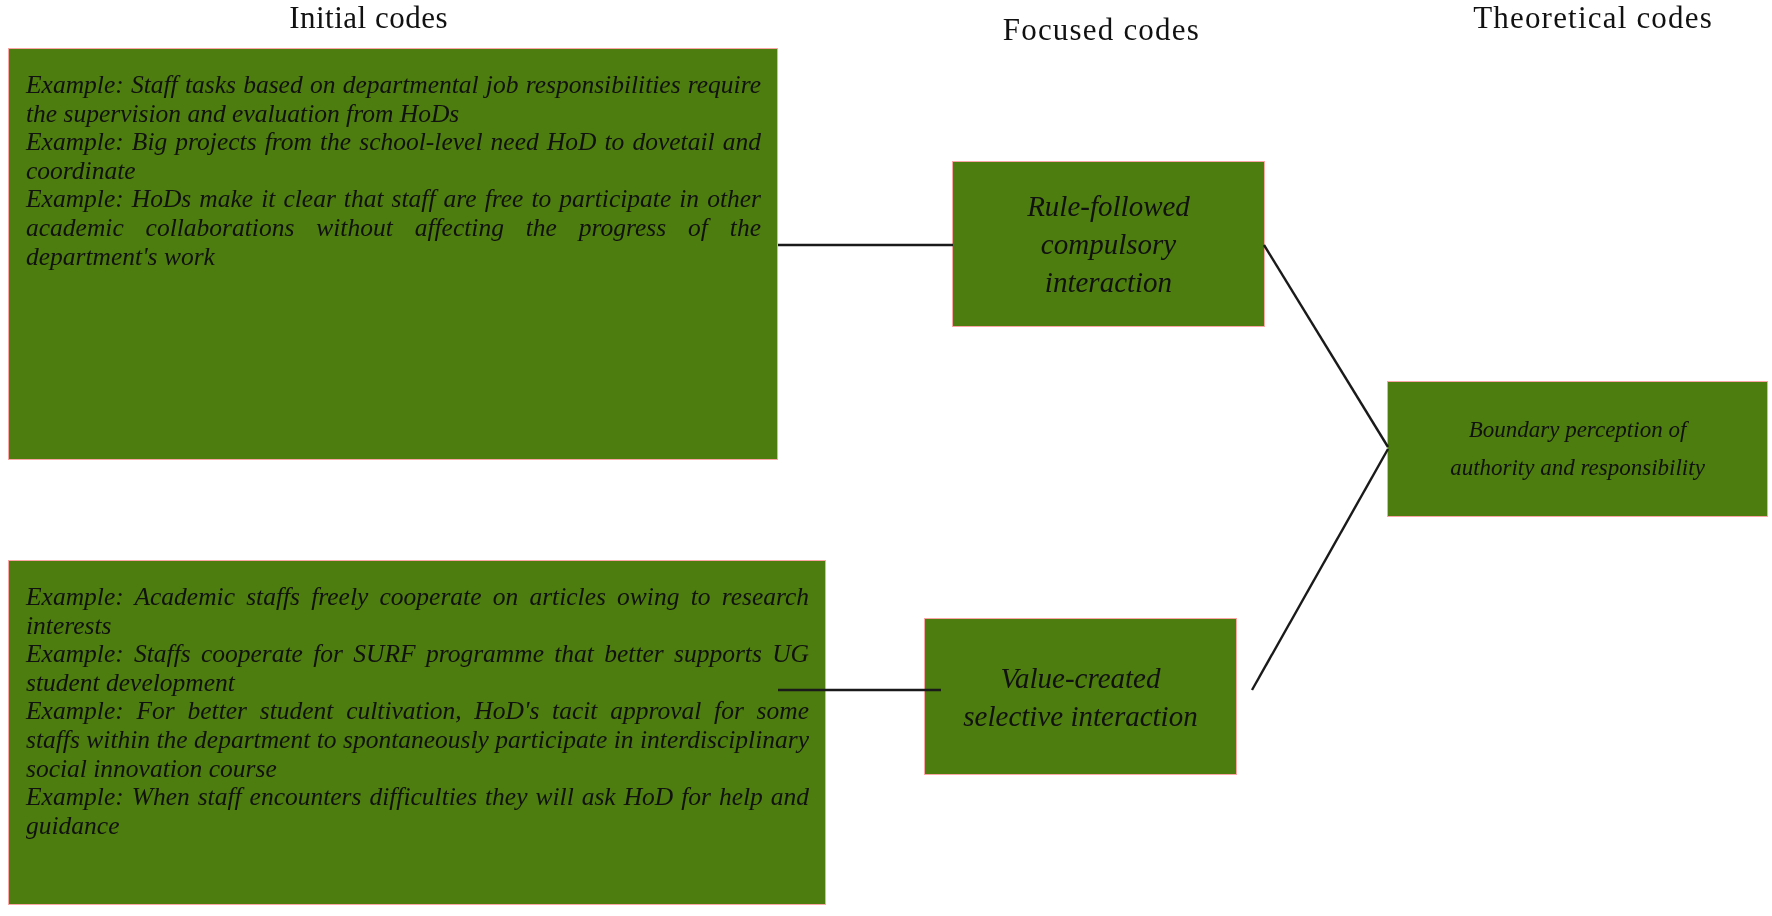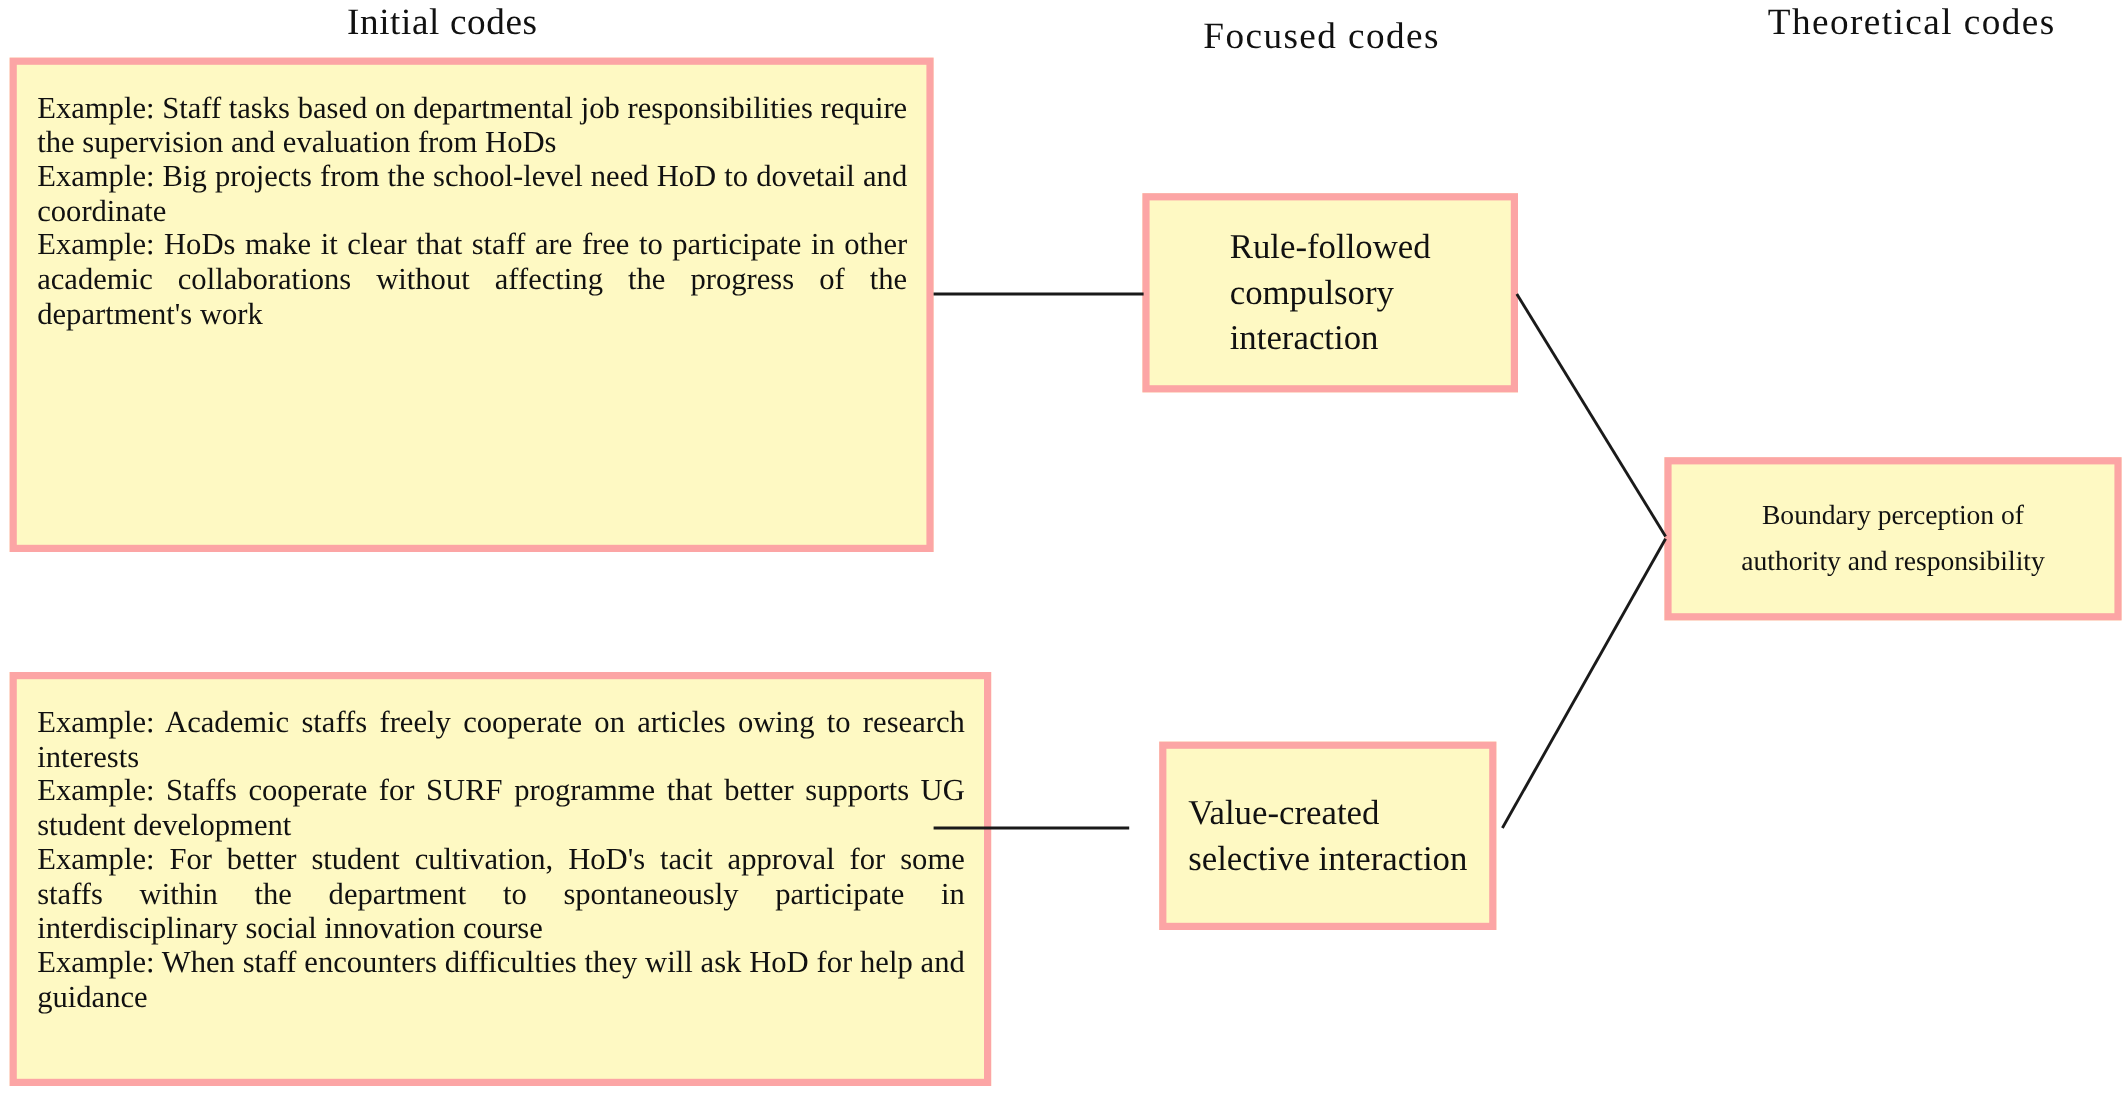"Example: Staff tasks based on" .box { background: #fef9c3 -> #4d7c0f; border: 6px solid #fca5a5 -> 1px solid #fca5a5; font-style: none -> italic }
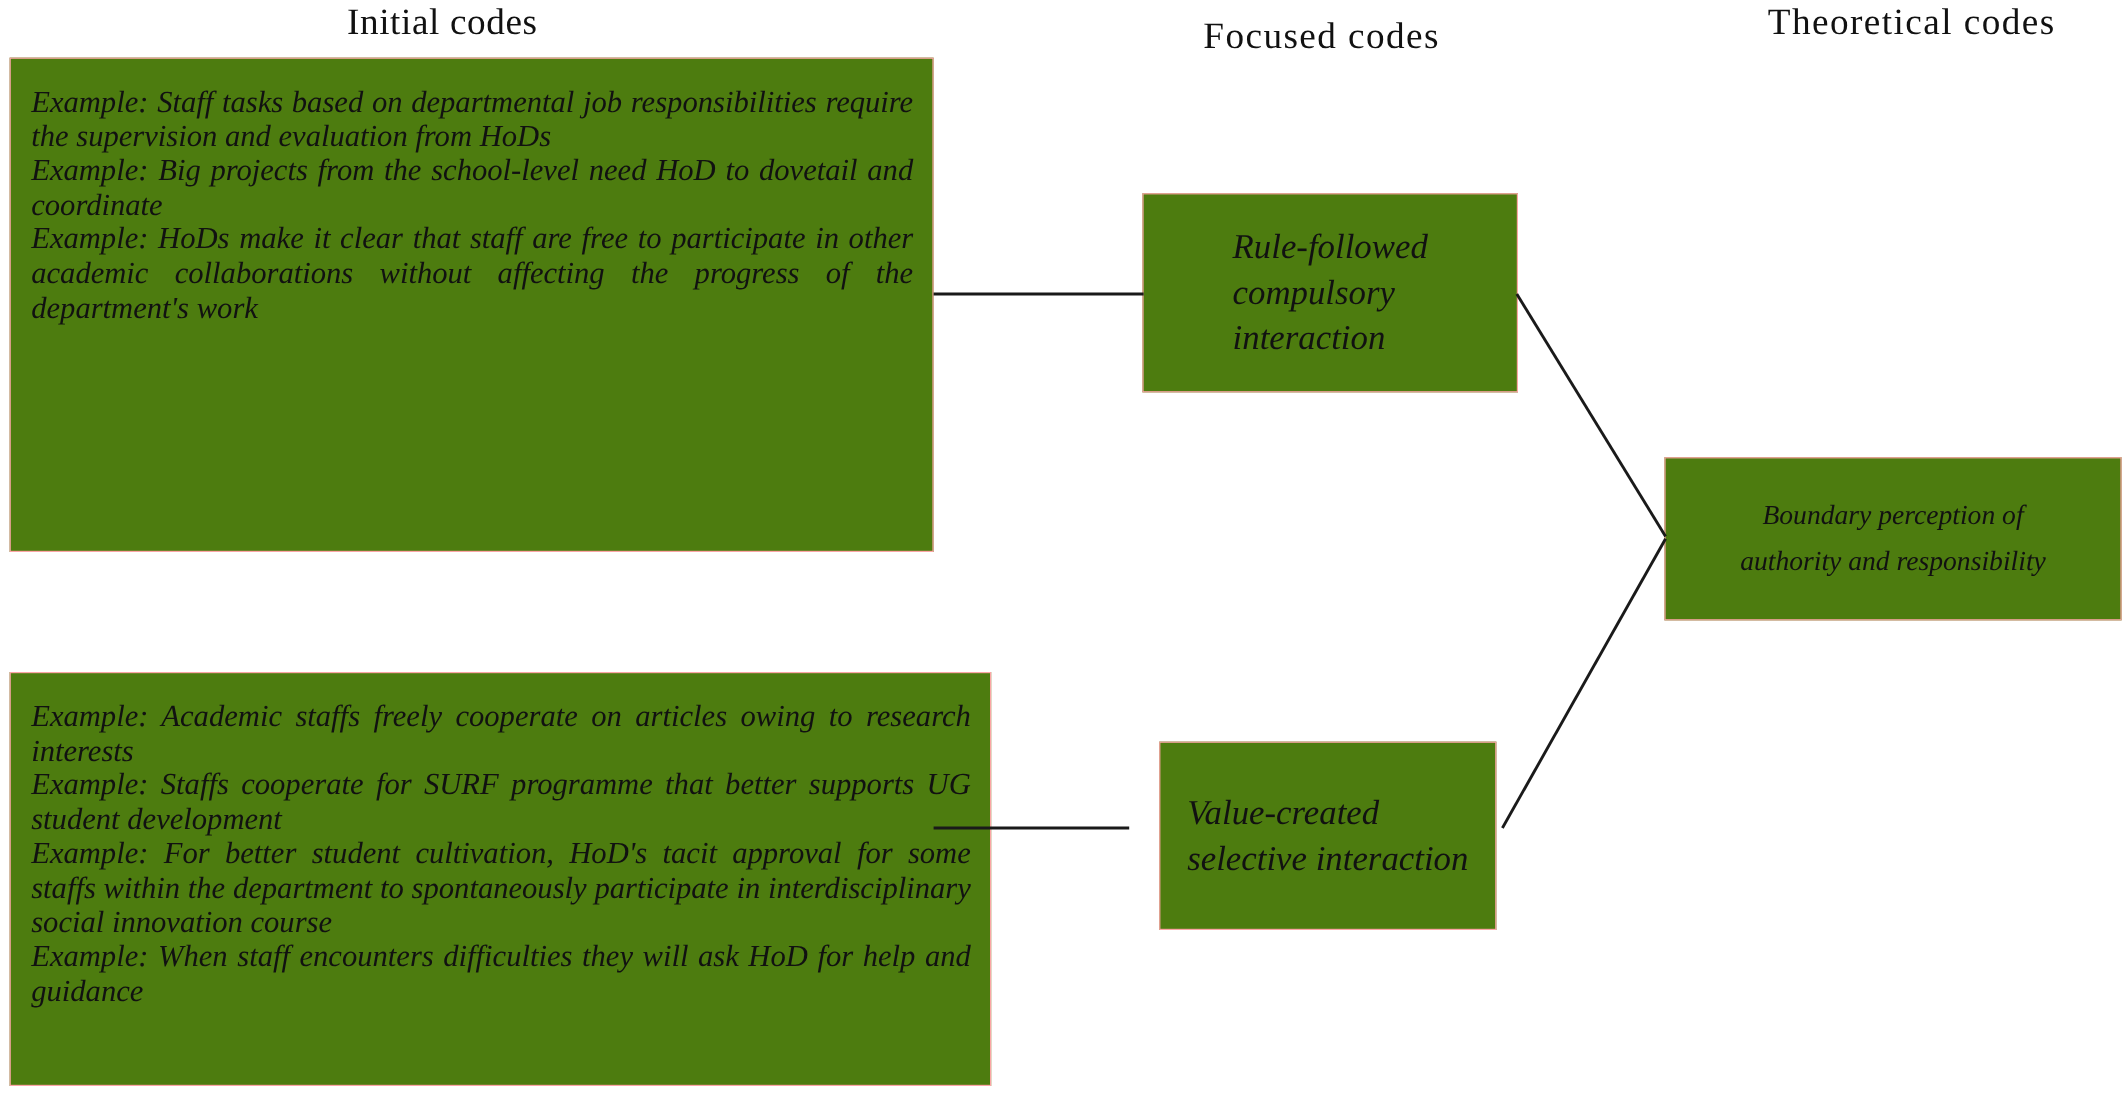"Rule-followed" .focused-box { text-align: left -> center }
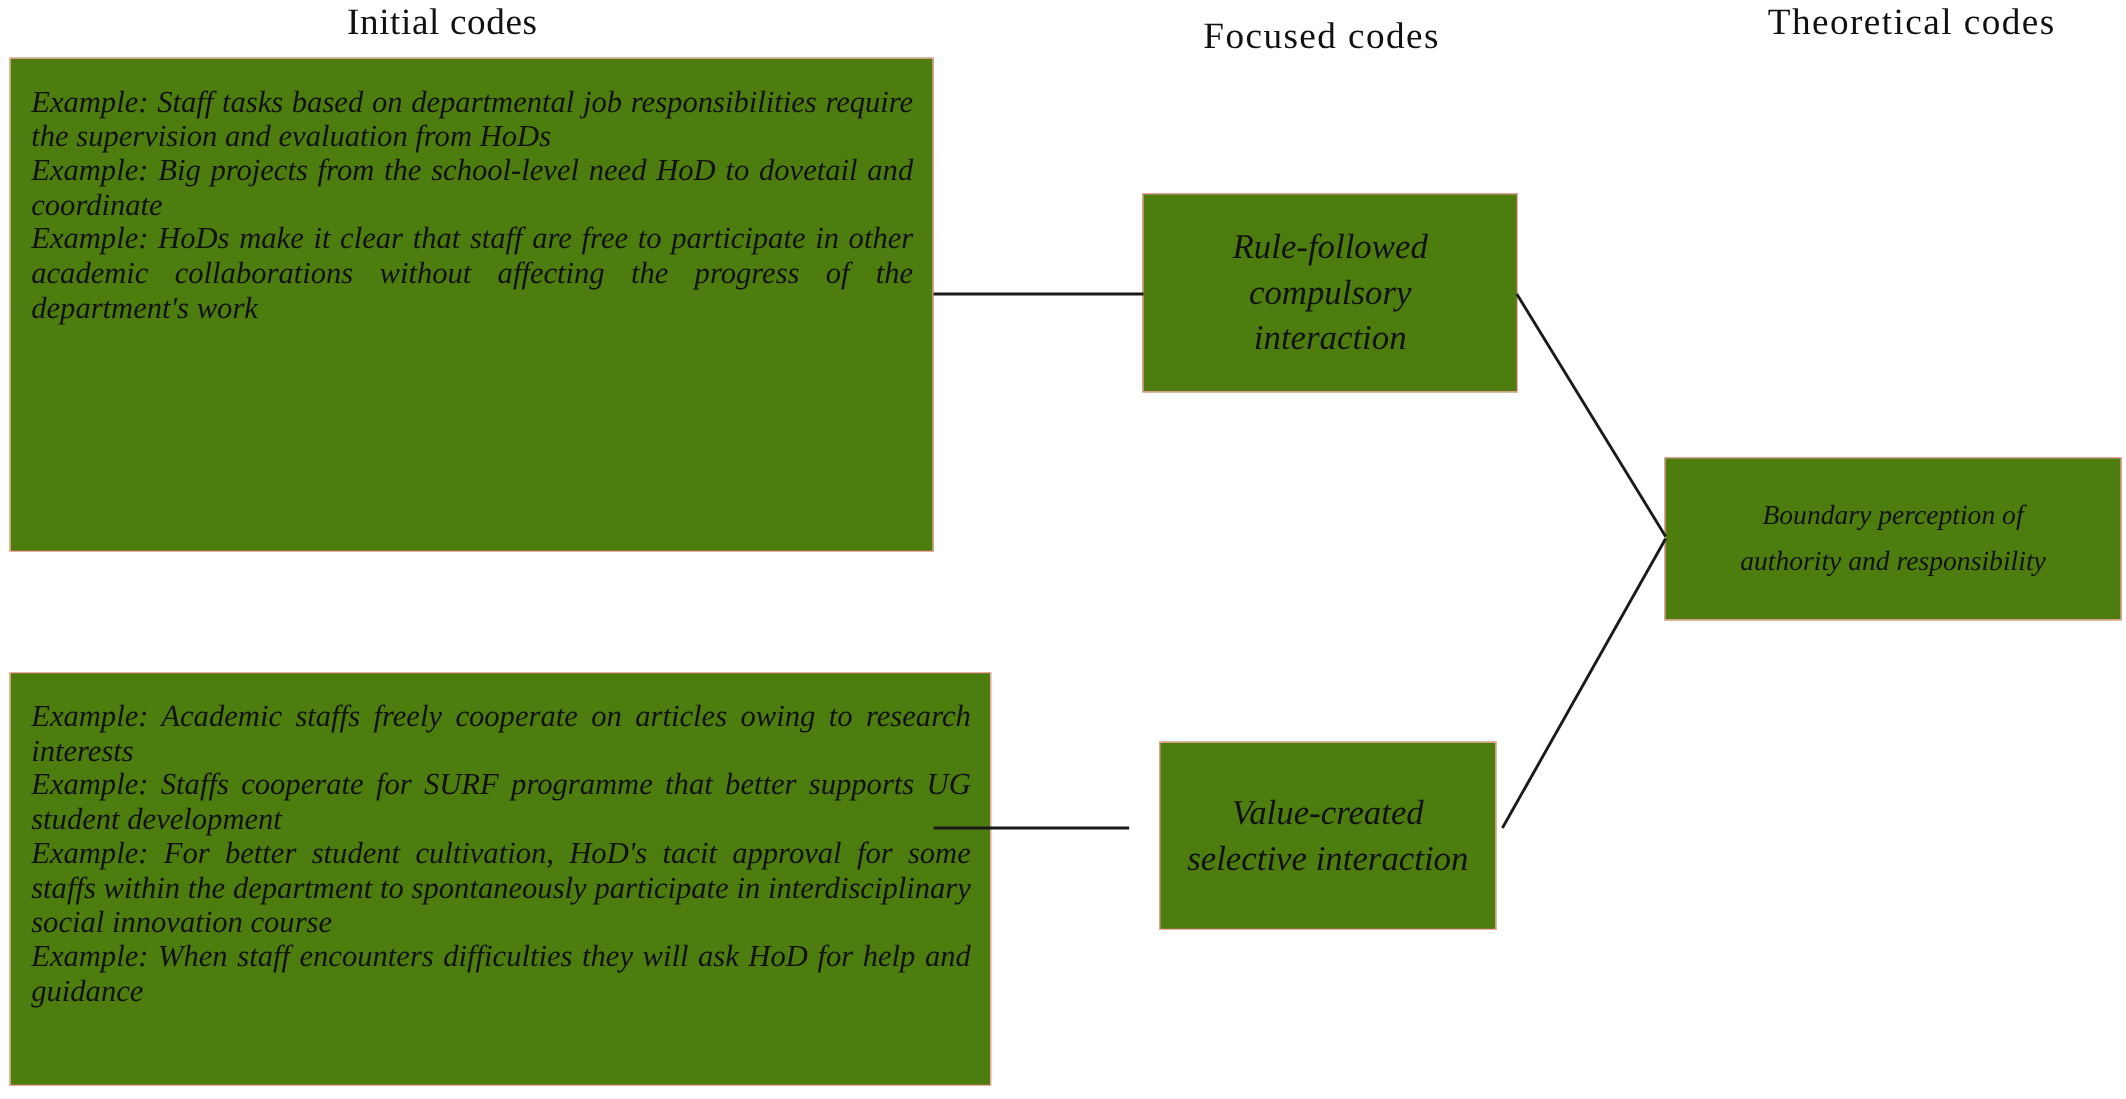"Value-created" #focused-box-2 { left: 966px -> 924px; width: 281px -> 313px }
